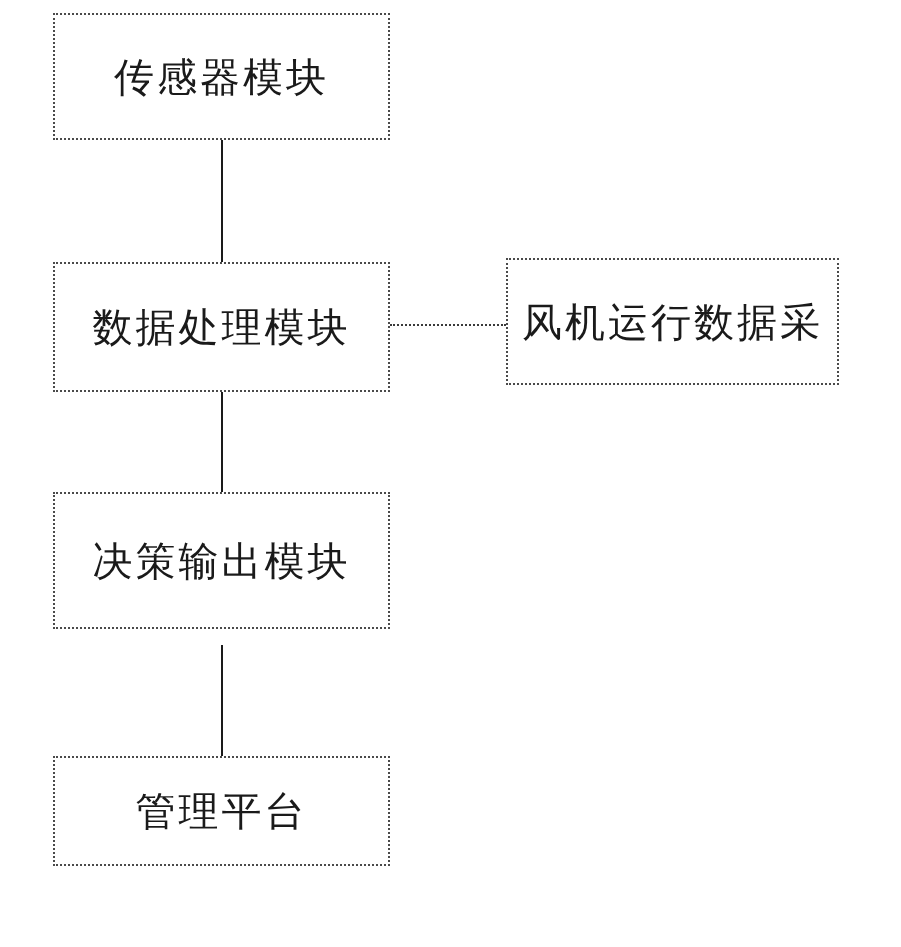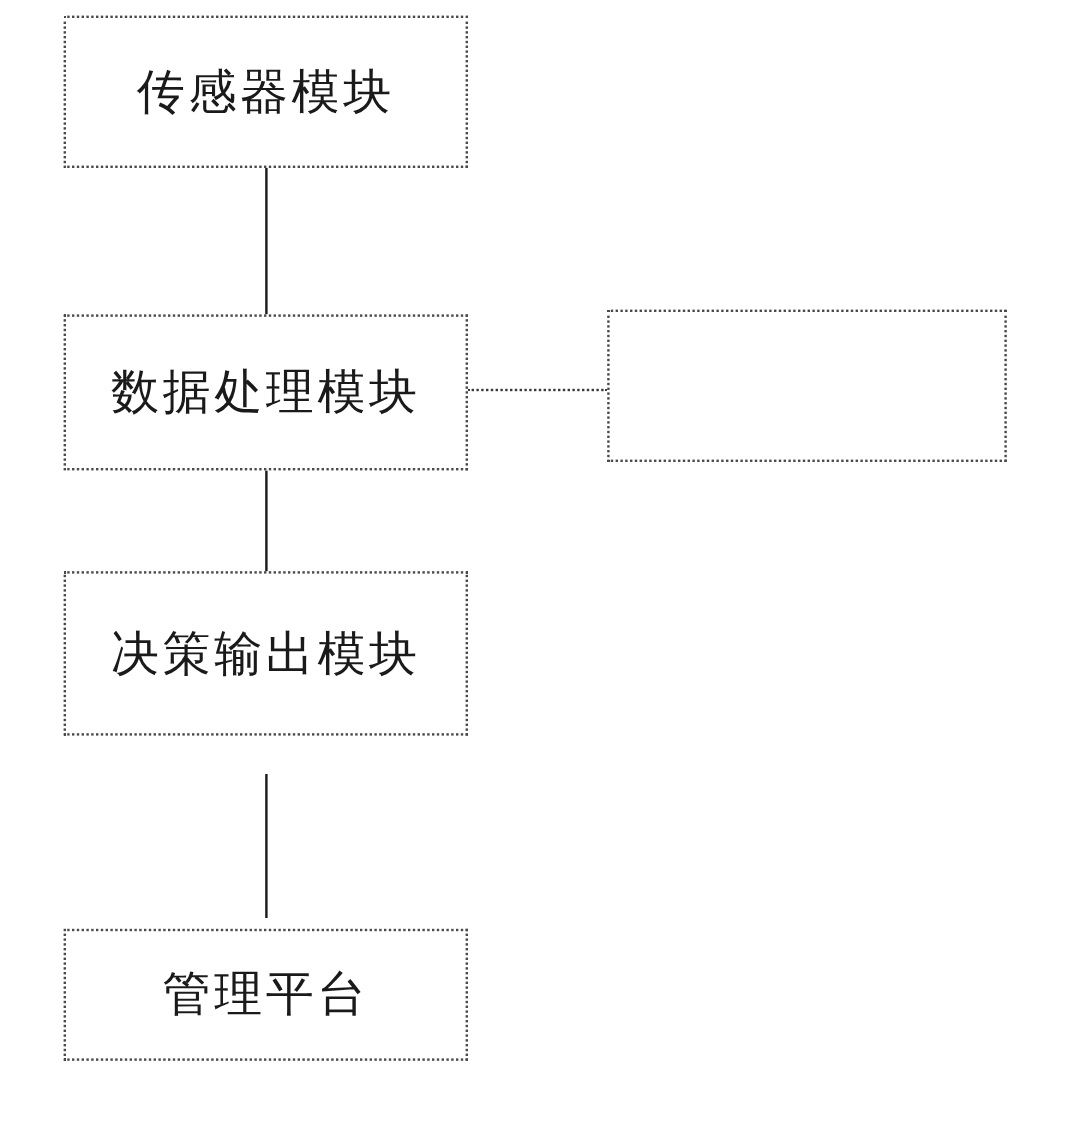"风机运行数据采" span { html: none -> <span>风机运行数据采</span> }
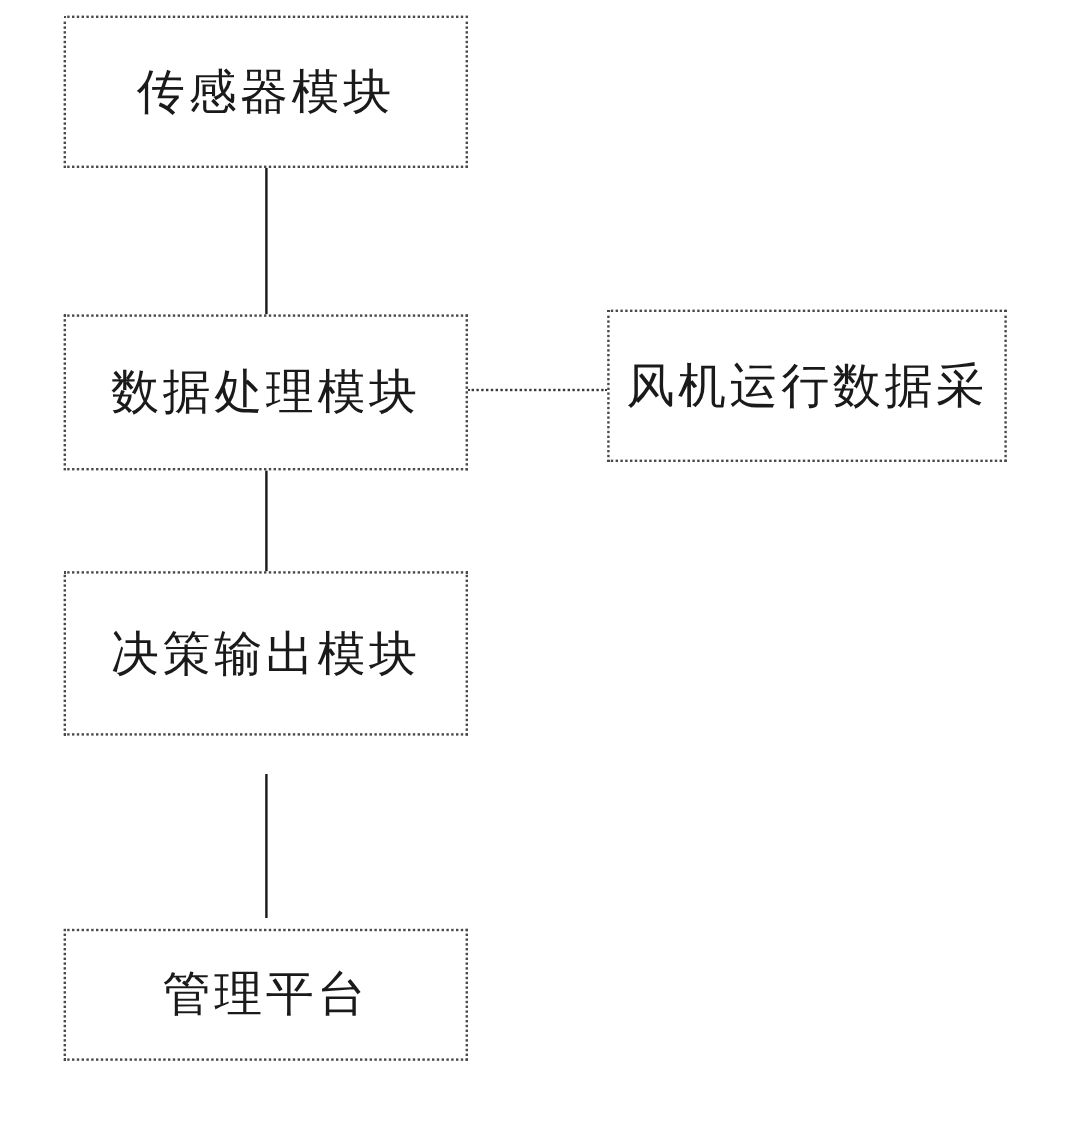"决策输出模块" .box-decision { top: 476px -> 492px }
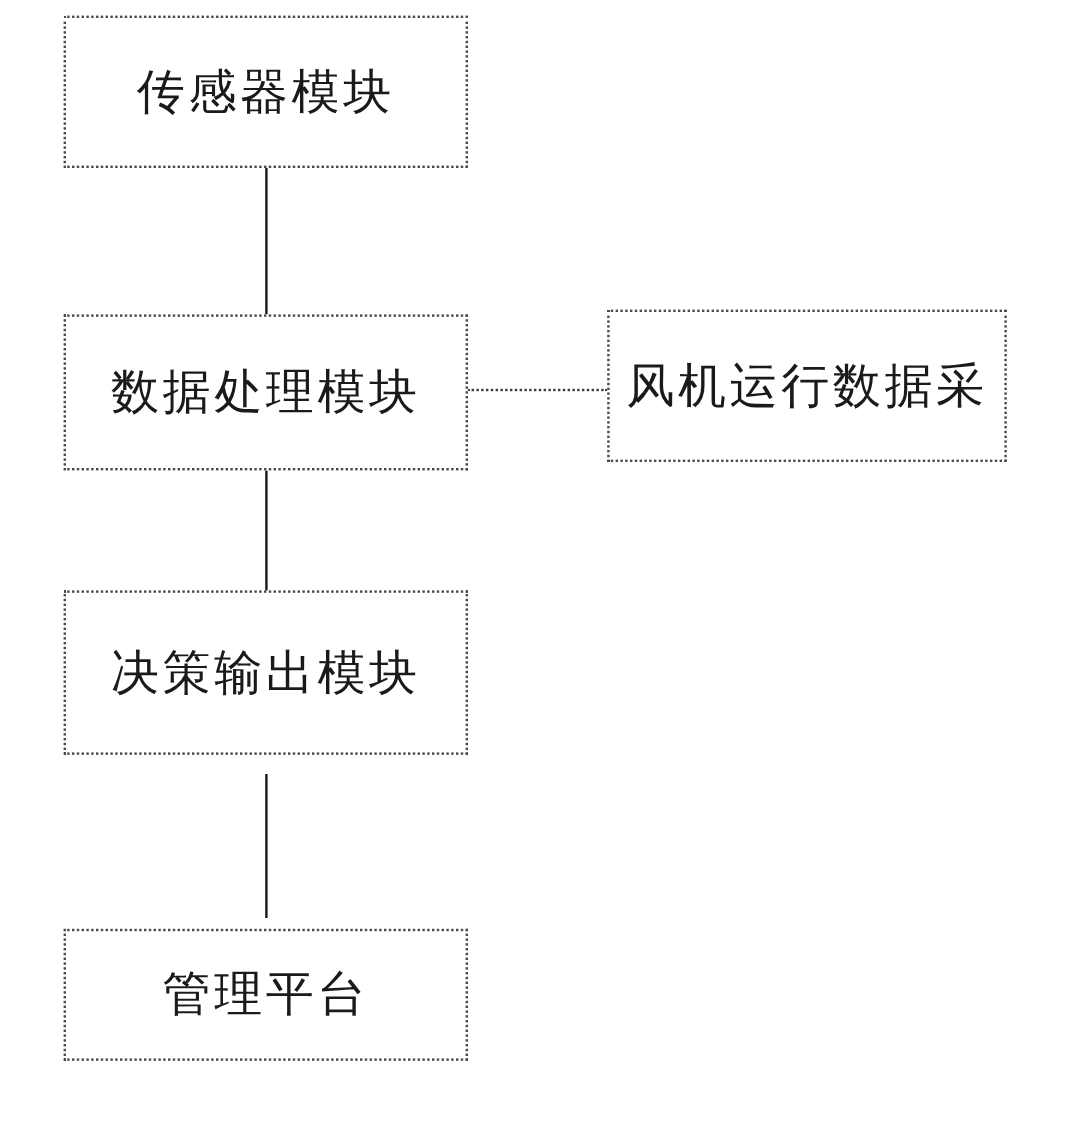"管理平台" .box-platform { top: 774px -> 756px }
